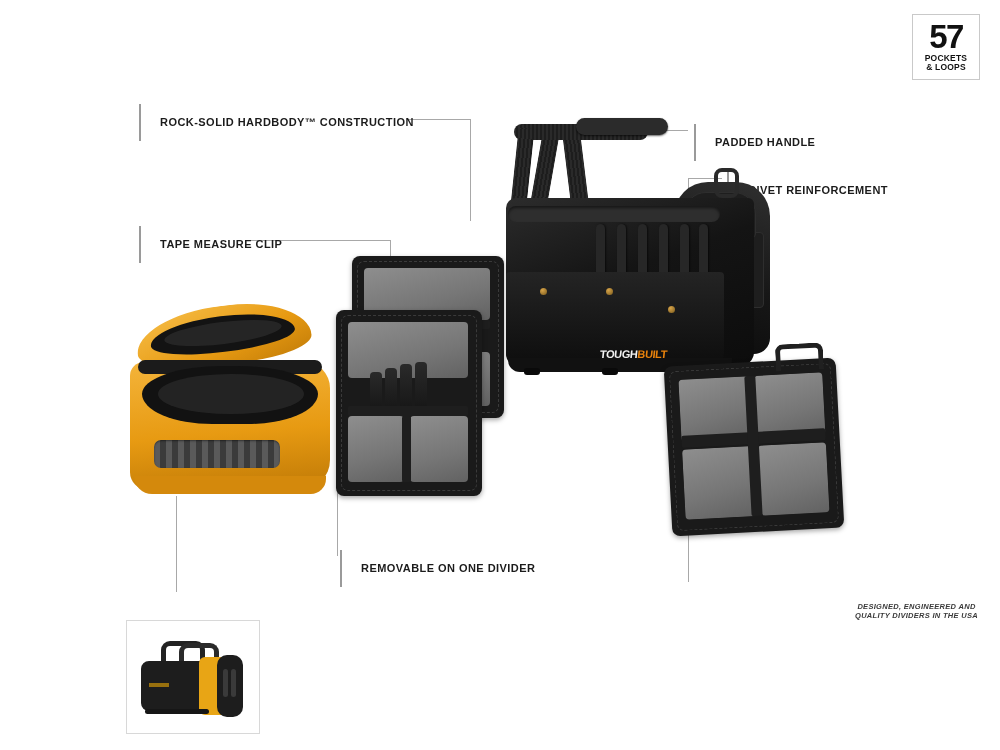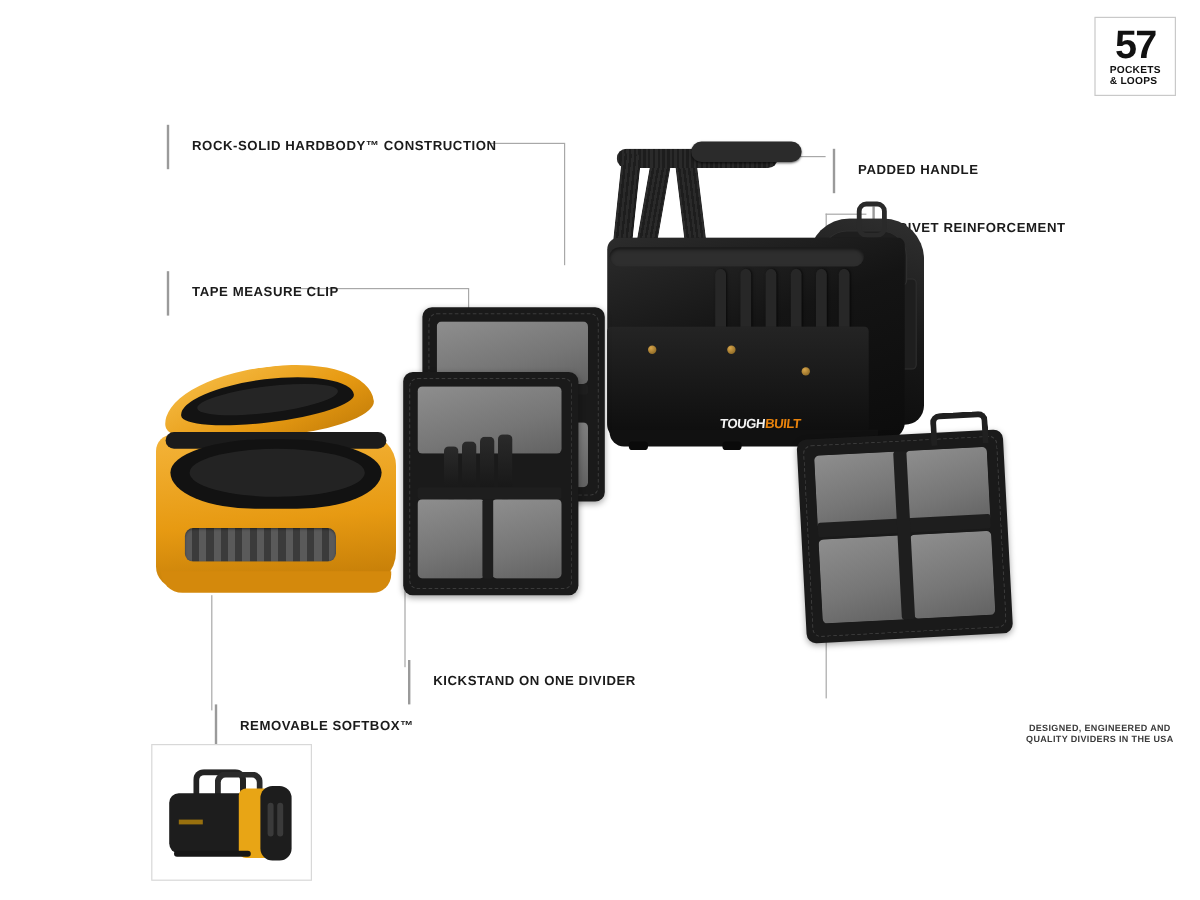"POCKETS" #badge .sub { text-align: left -> center }
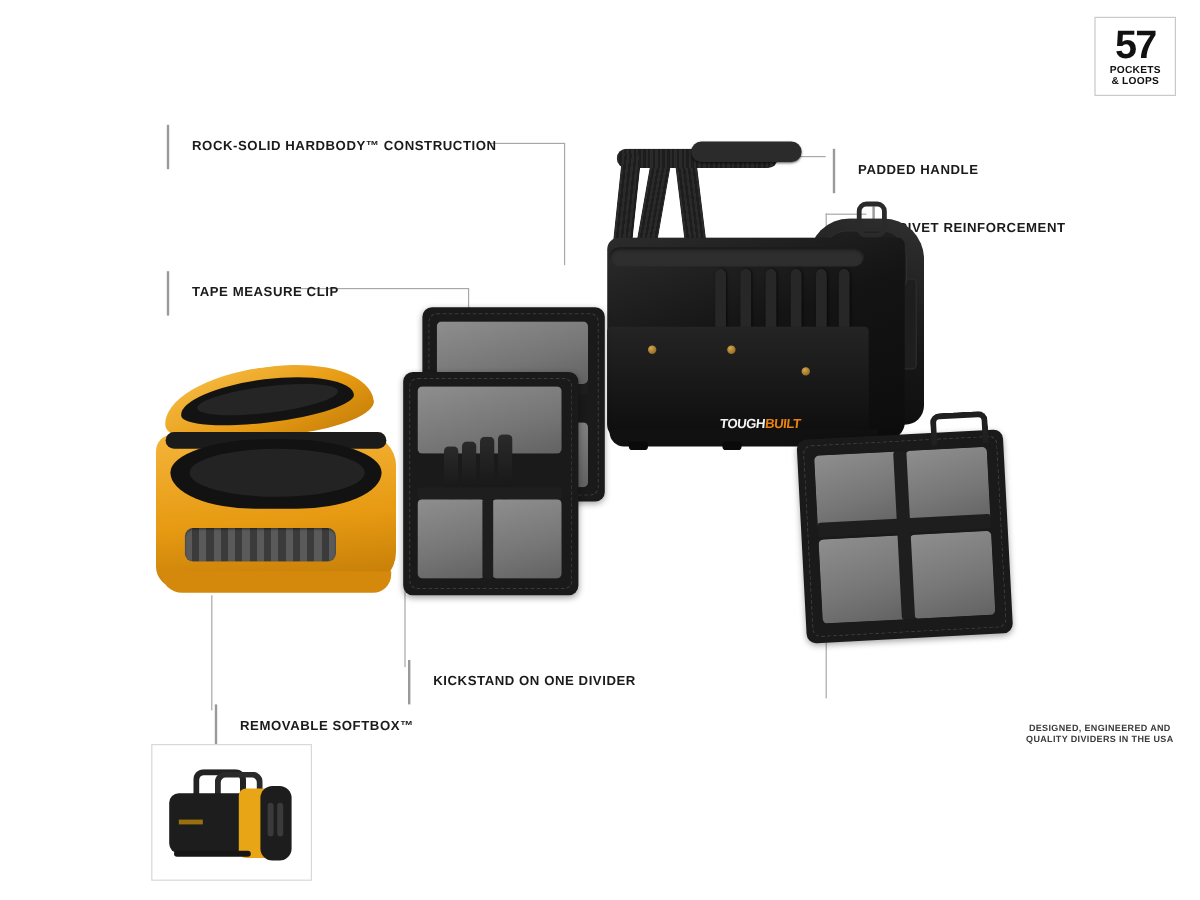"KICKSTAND ON ONE DIVIDER" span { text: KICKSTAND -> REMOVABLE }
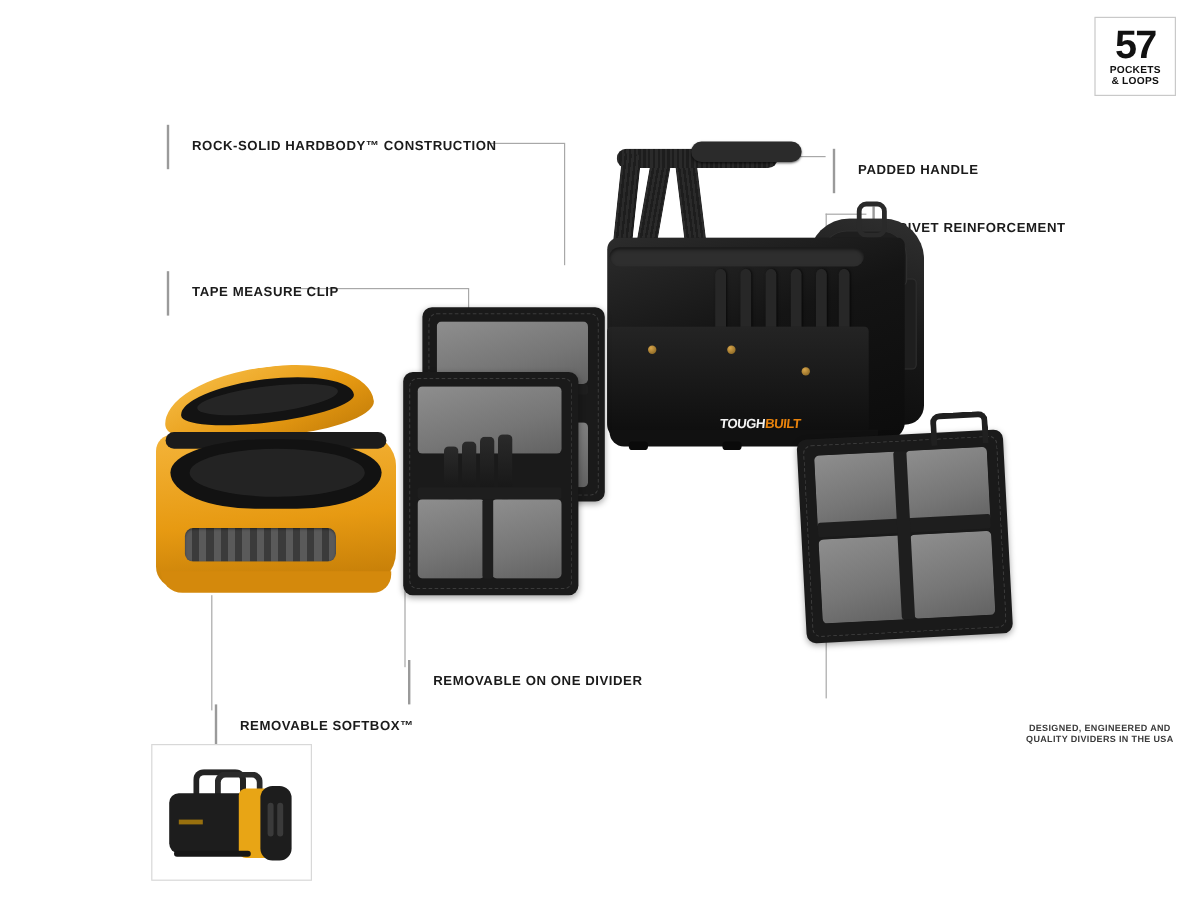"REMOVABLE SOFTBOX™" div.callout { html: <div> <span>REMOVABLE SOFTBOX™</span> </div> -> none }
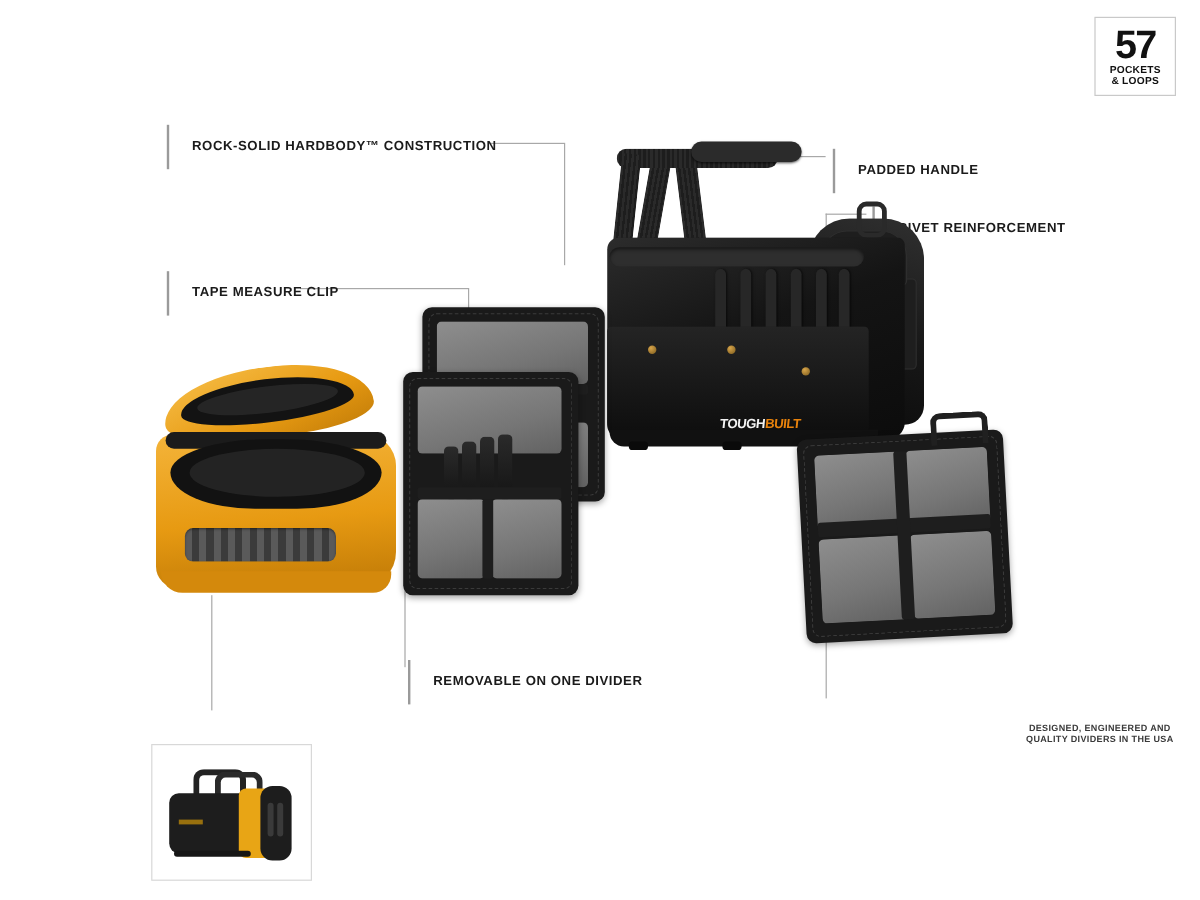"DESIGNED, ENGINEERED AND" #footer { font-style: none -> italic }
